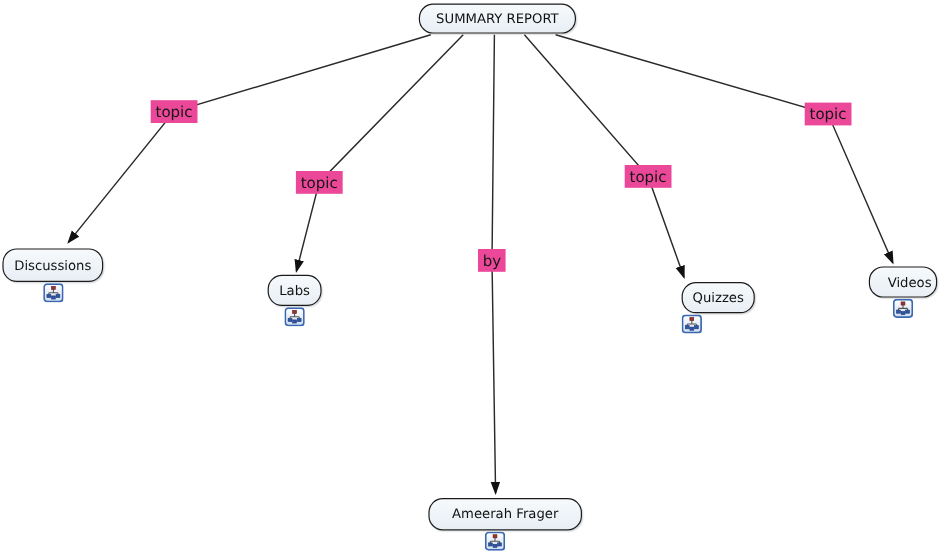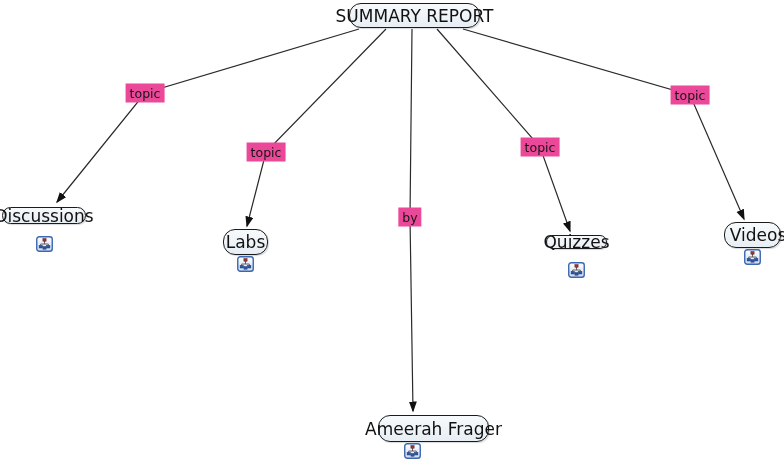"SUMMARY REPORT" .node { font-size: 17px -> 11px }
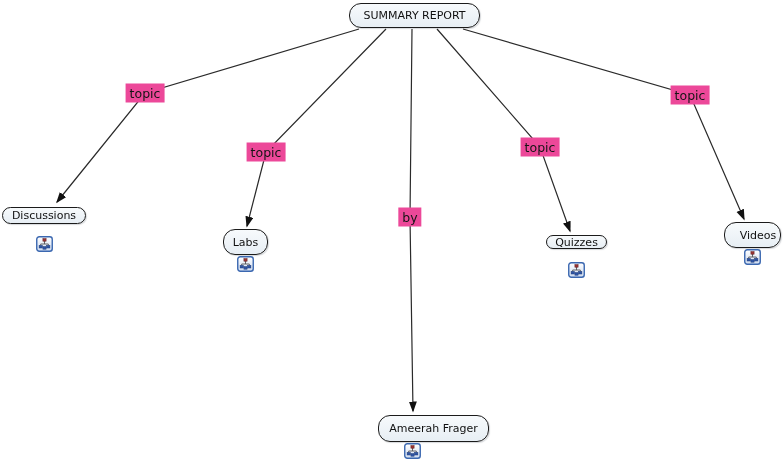"Discussions" div.node { height: 17px -> 28px }
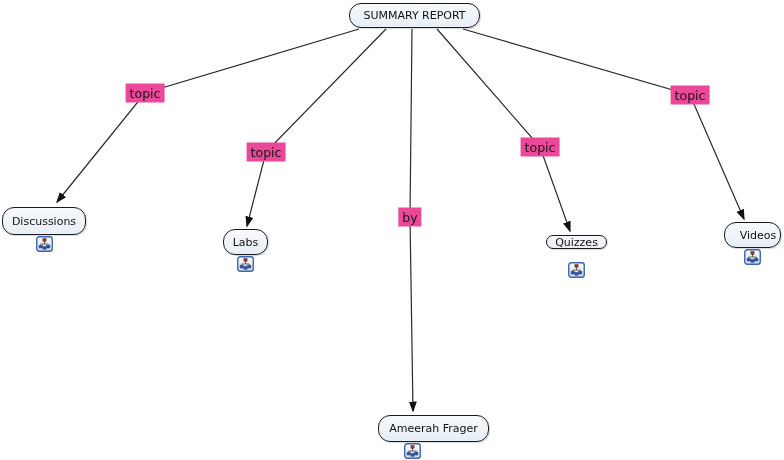"Quizzes" div.node { height: 14px -> 26px; left: 546px -> 568px }
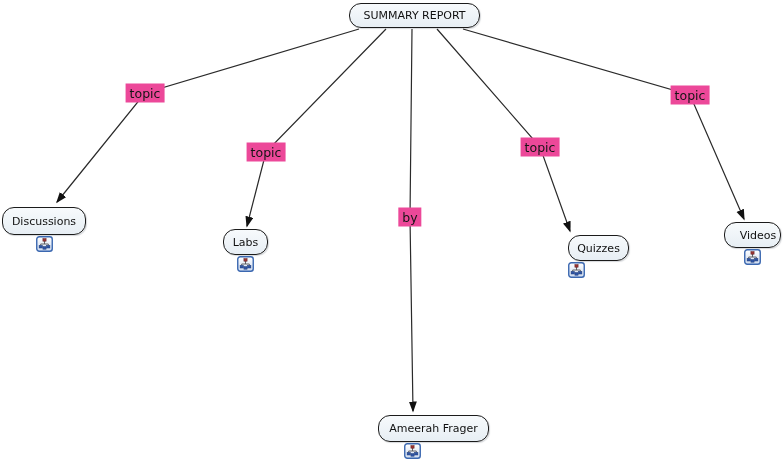"Ameerah Frager" div.node { left: 378px -> 357px; width: 111px -> 128px }
